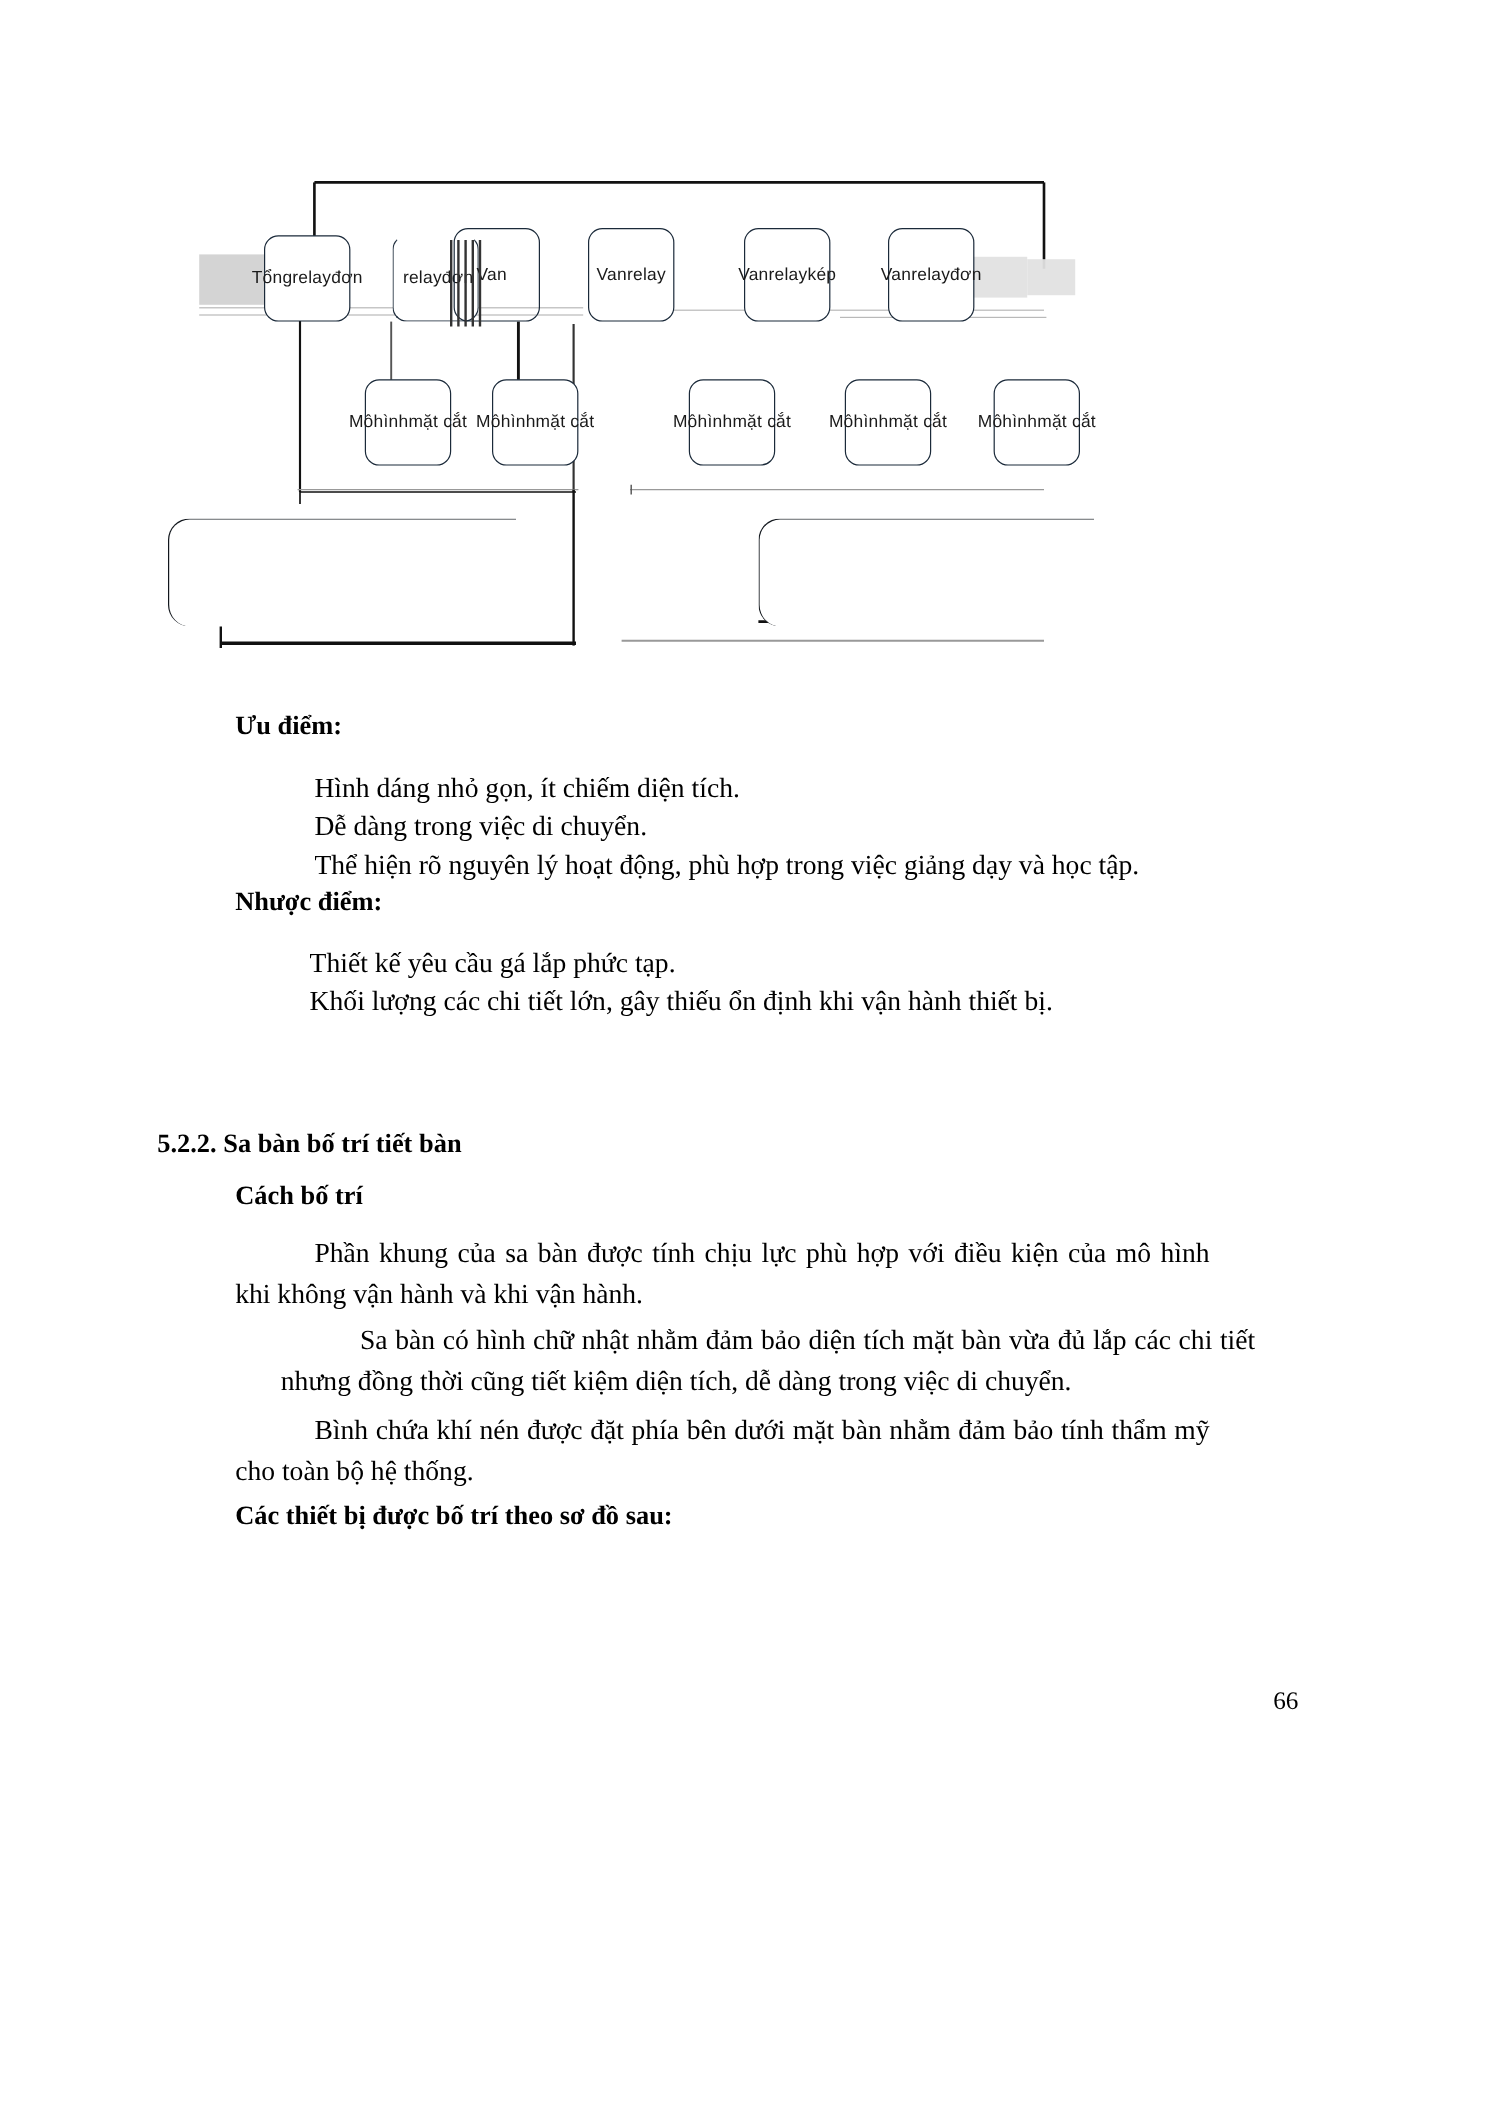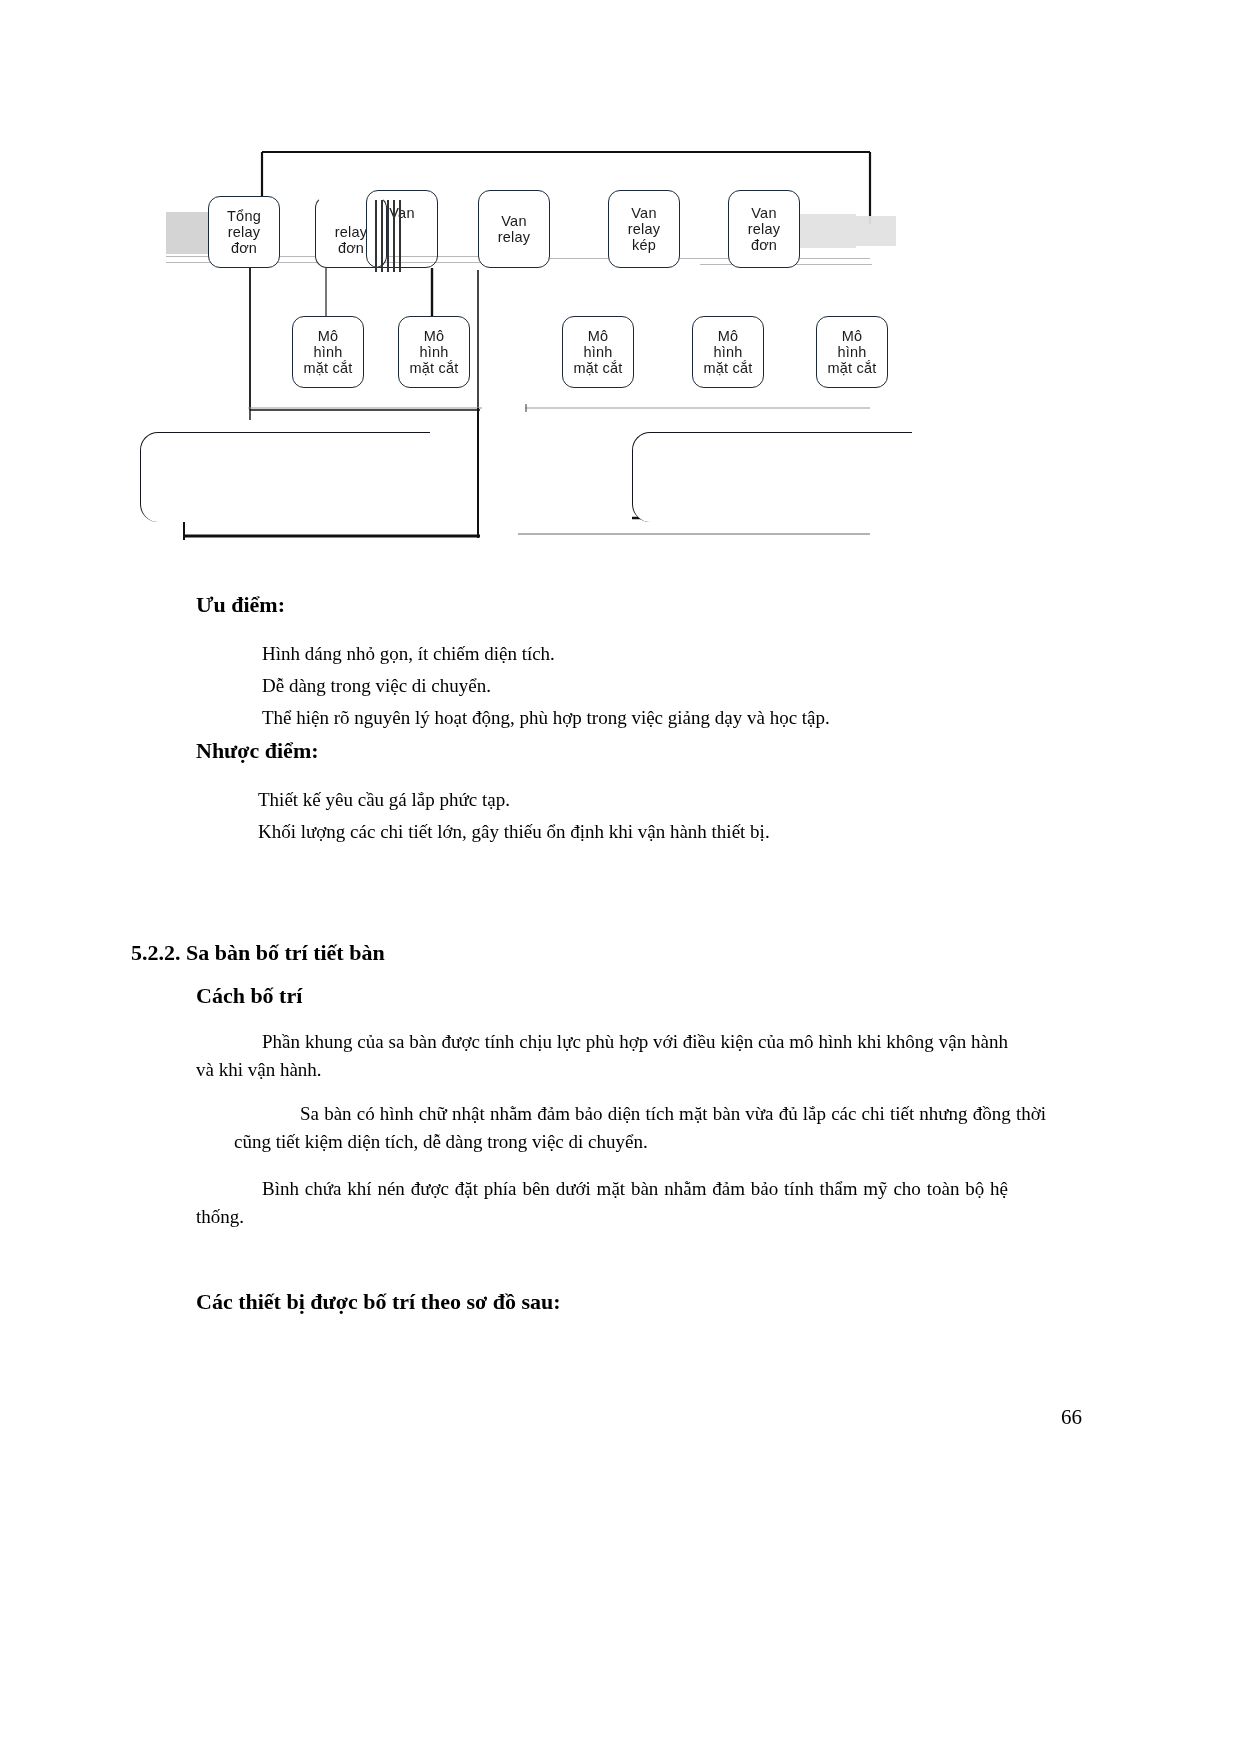"Tổng" .node { flex-direction: column -> row; margin-left: none -> 12px }
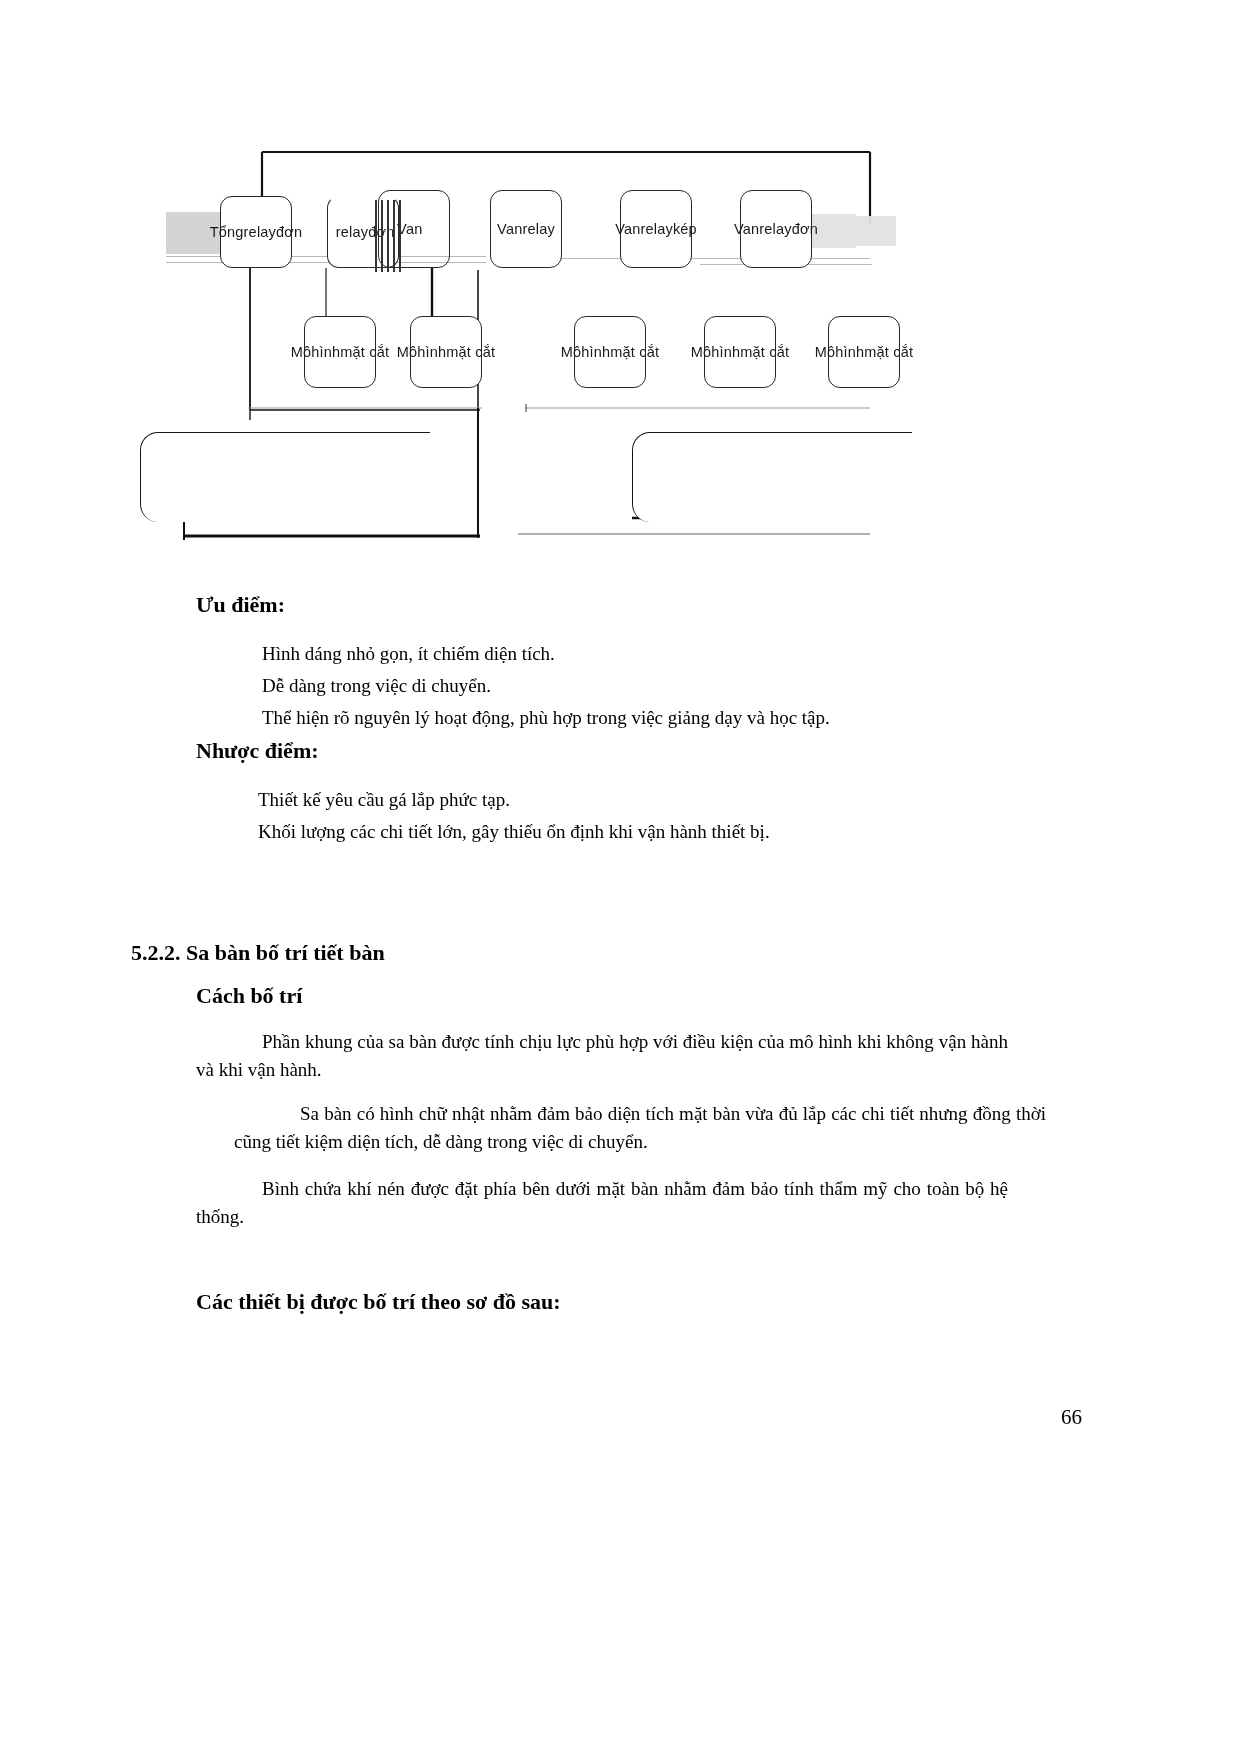"Hình dáng nhỏ gọn, ít" .para { font-size: 19px -> 23px }
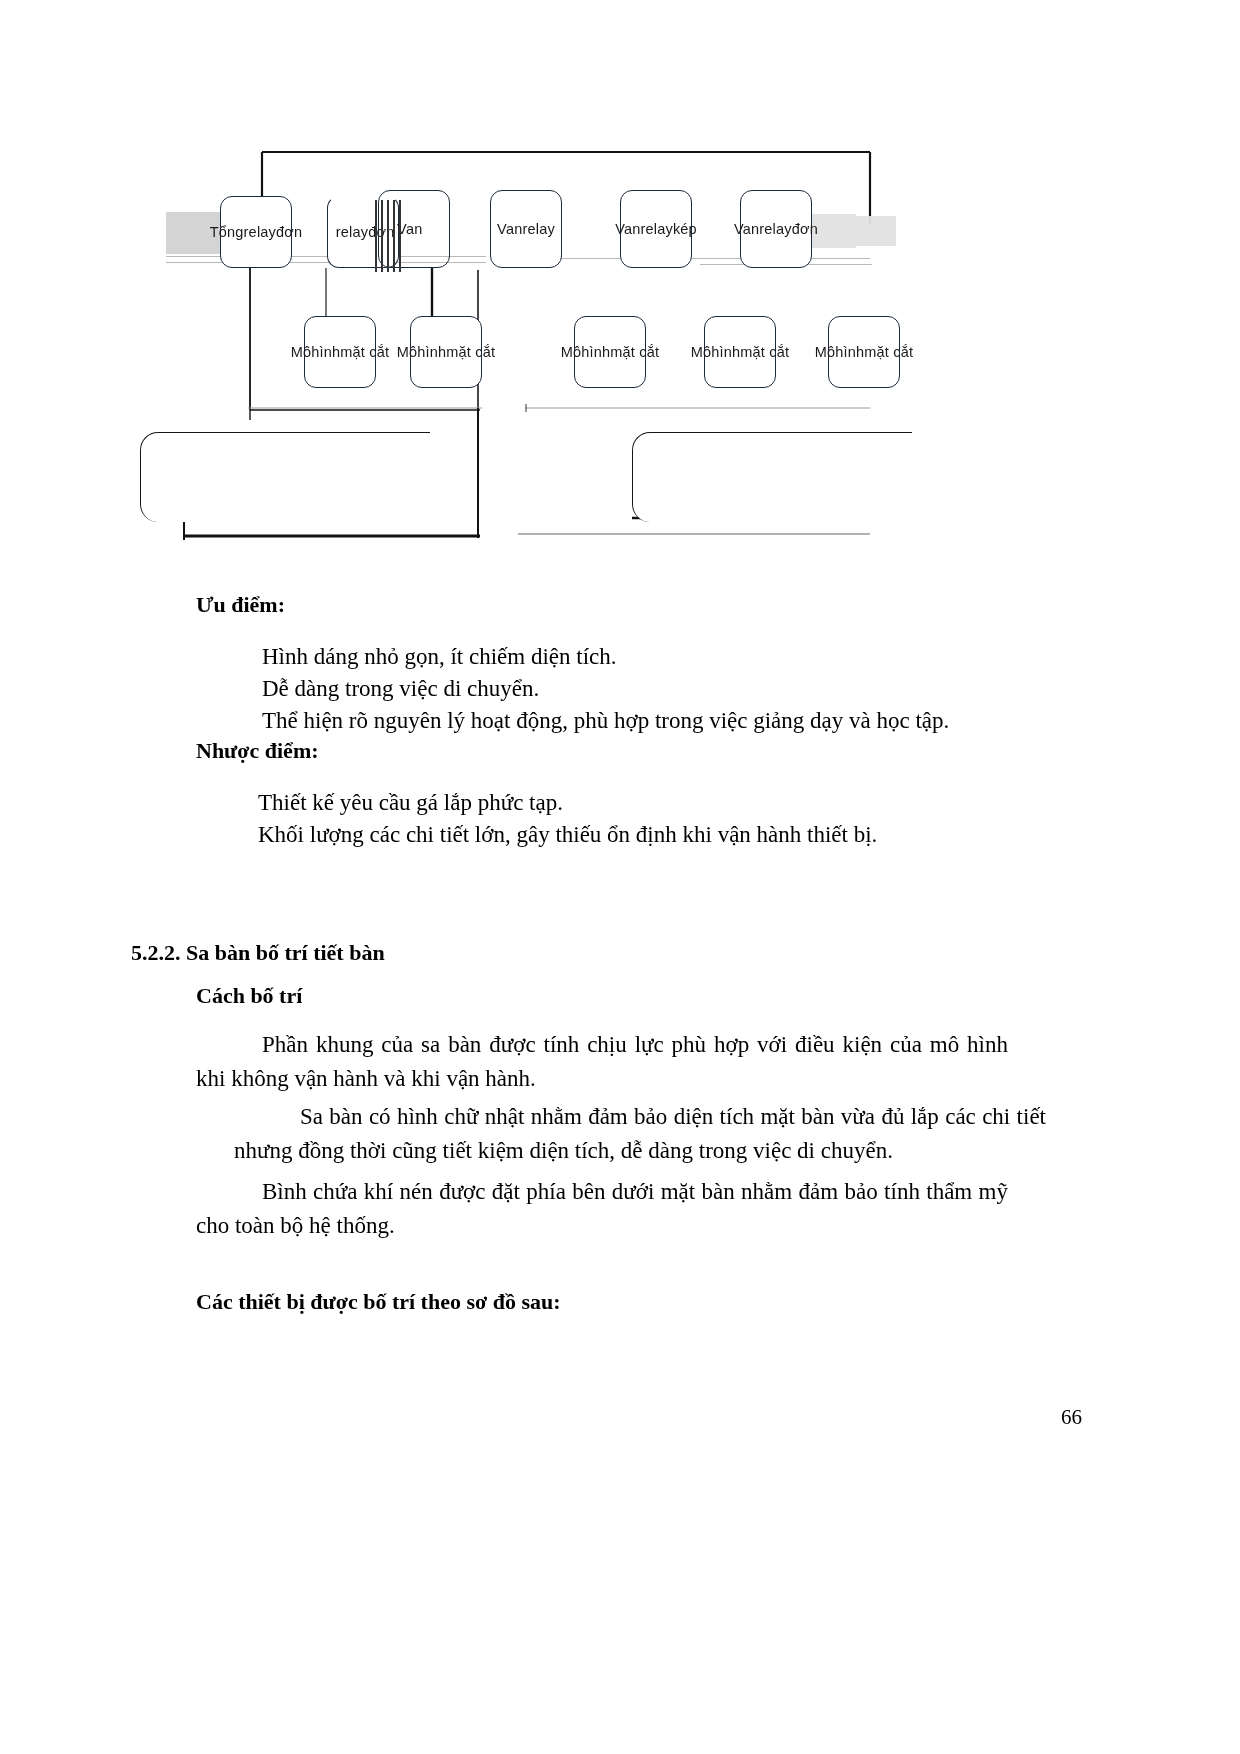"Các thiết bị được bố" div.h-bold { margin-top: 39px -> none }
